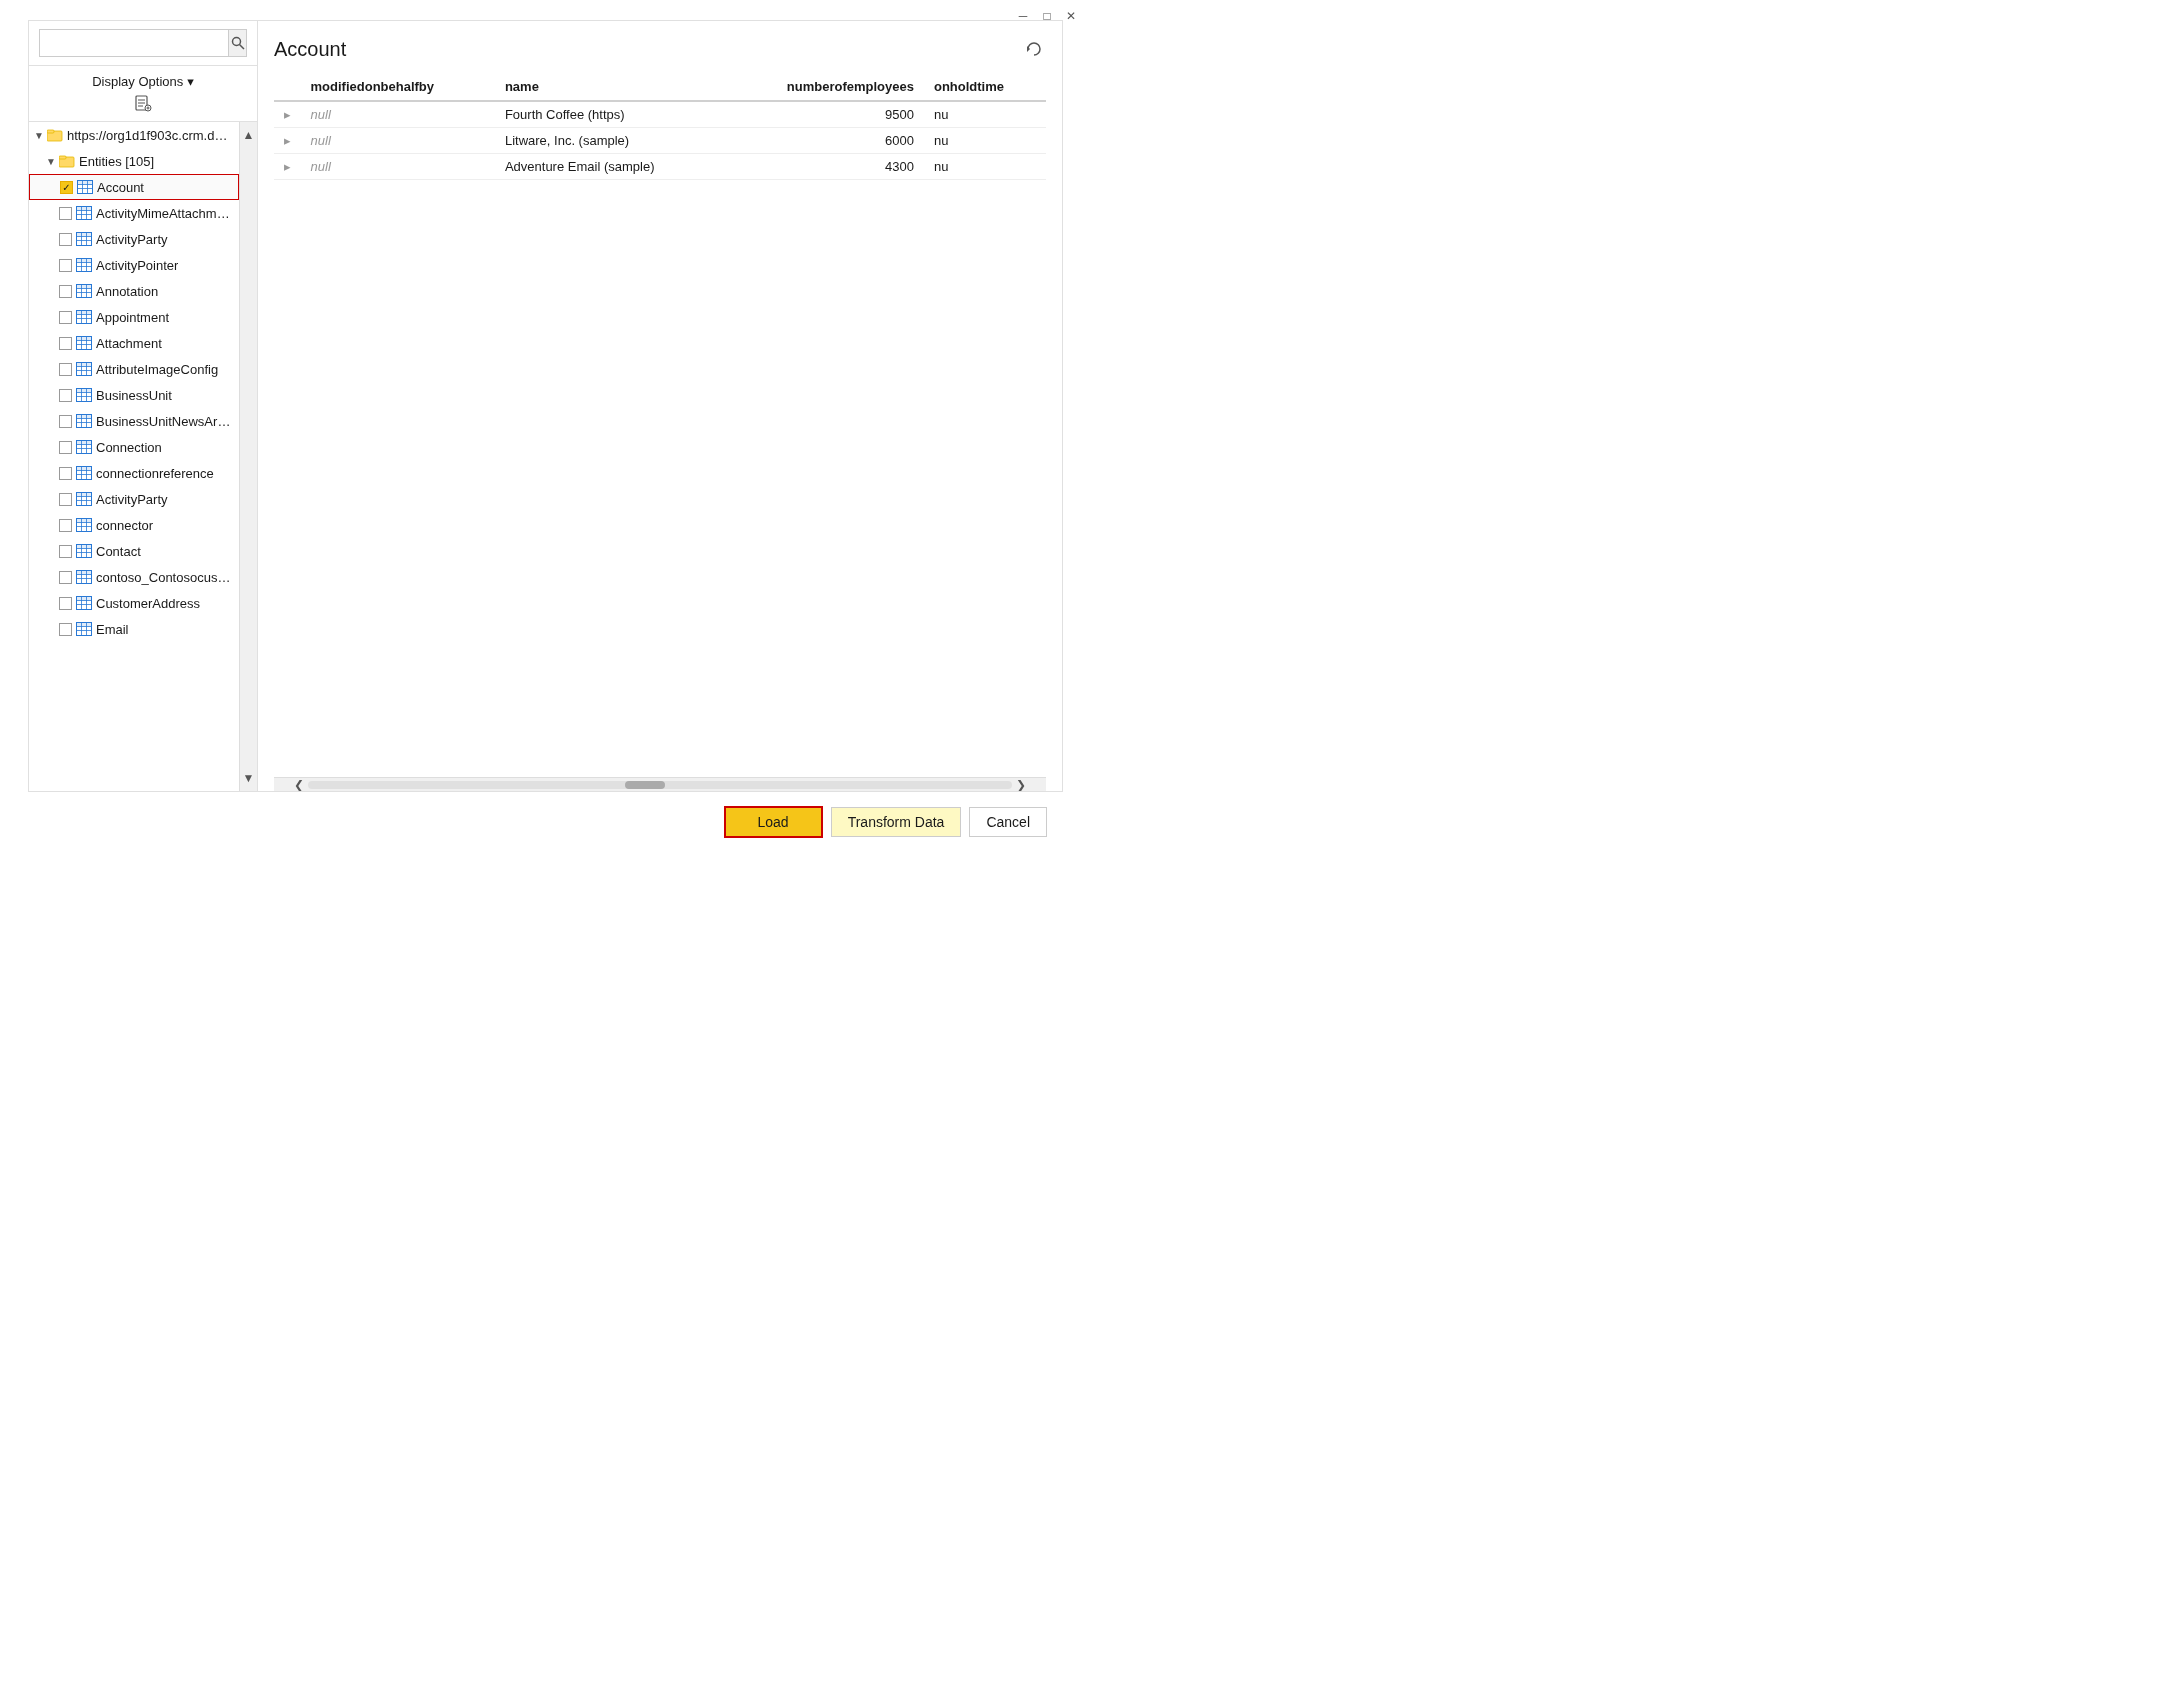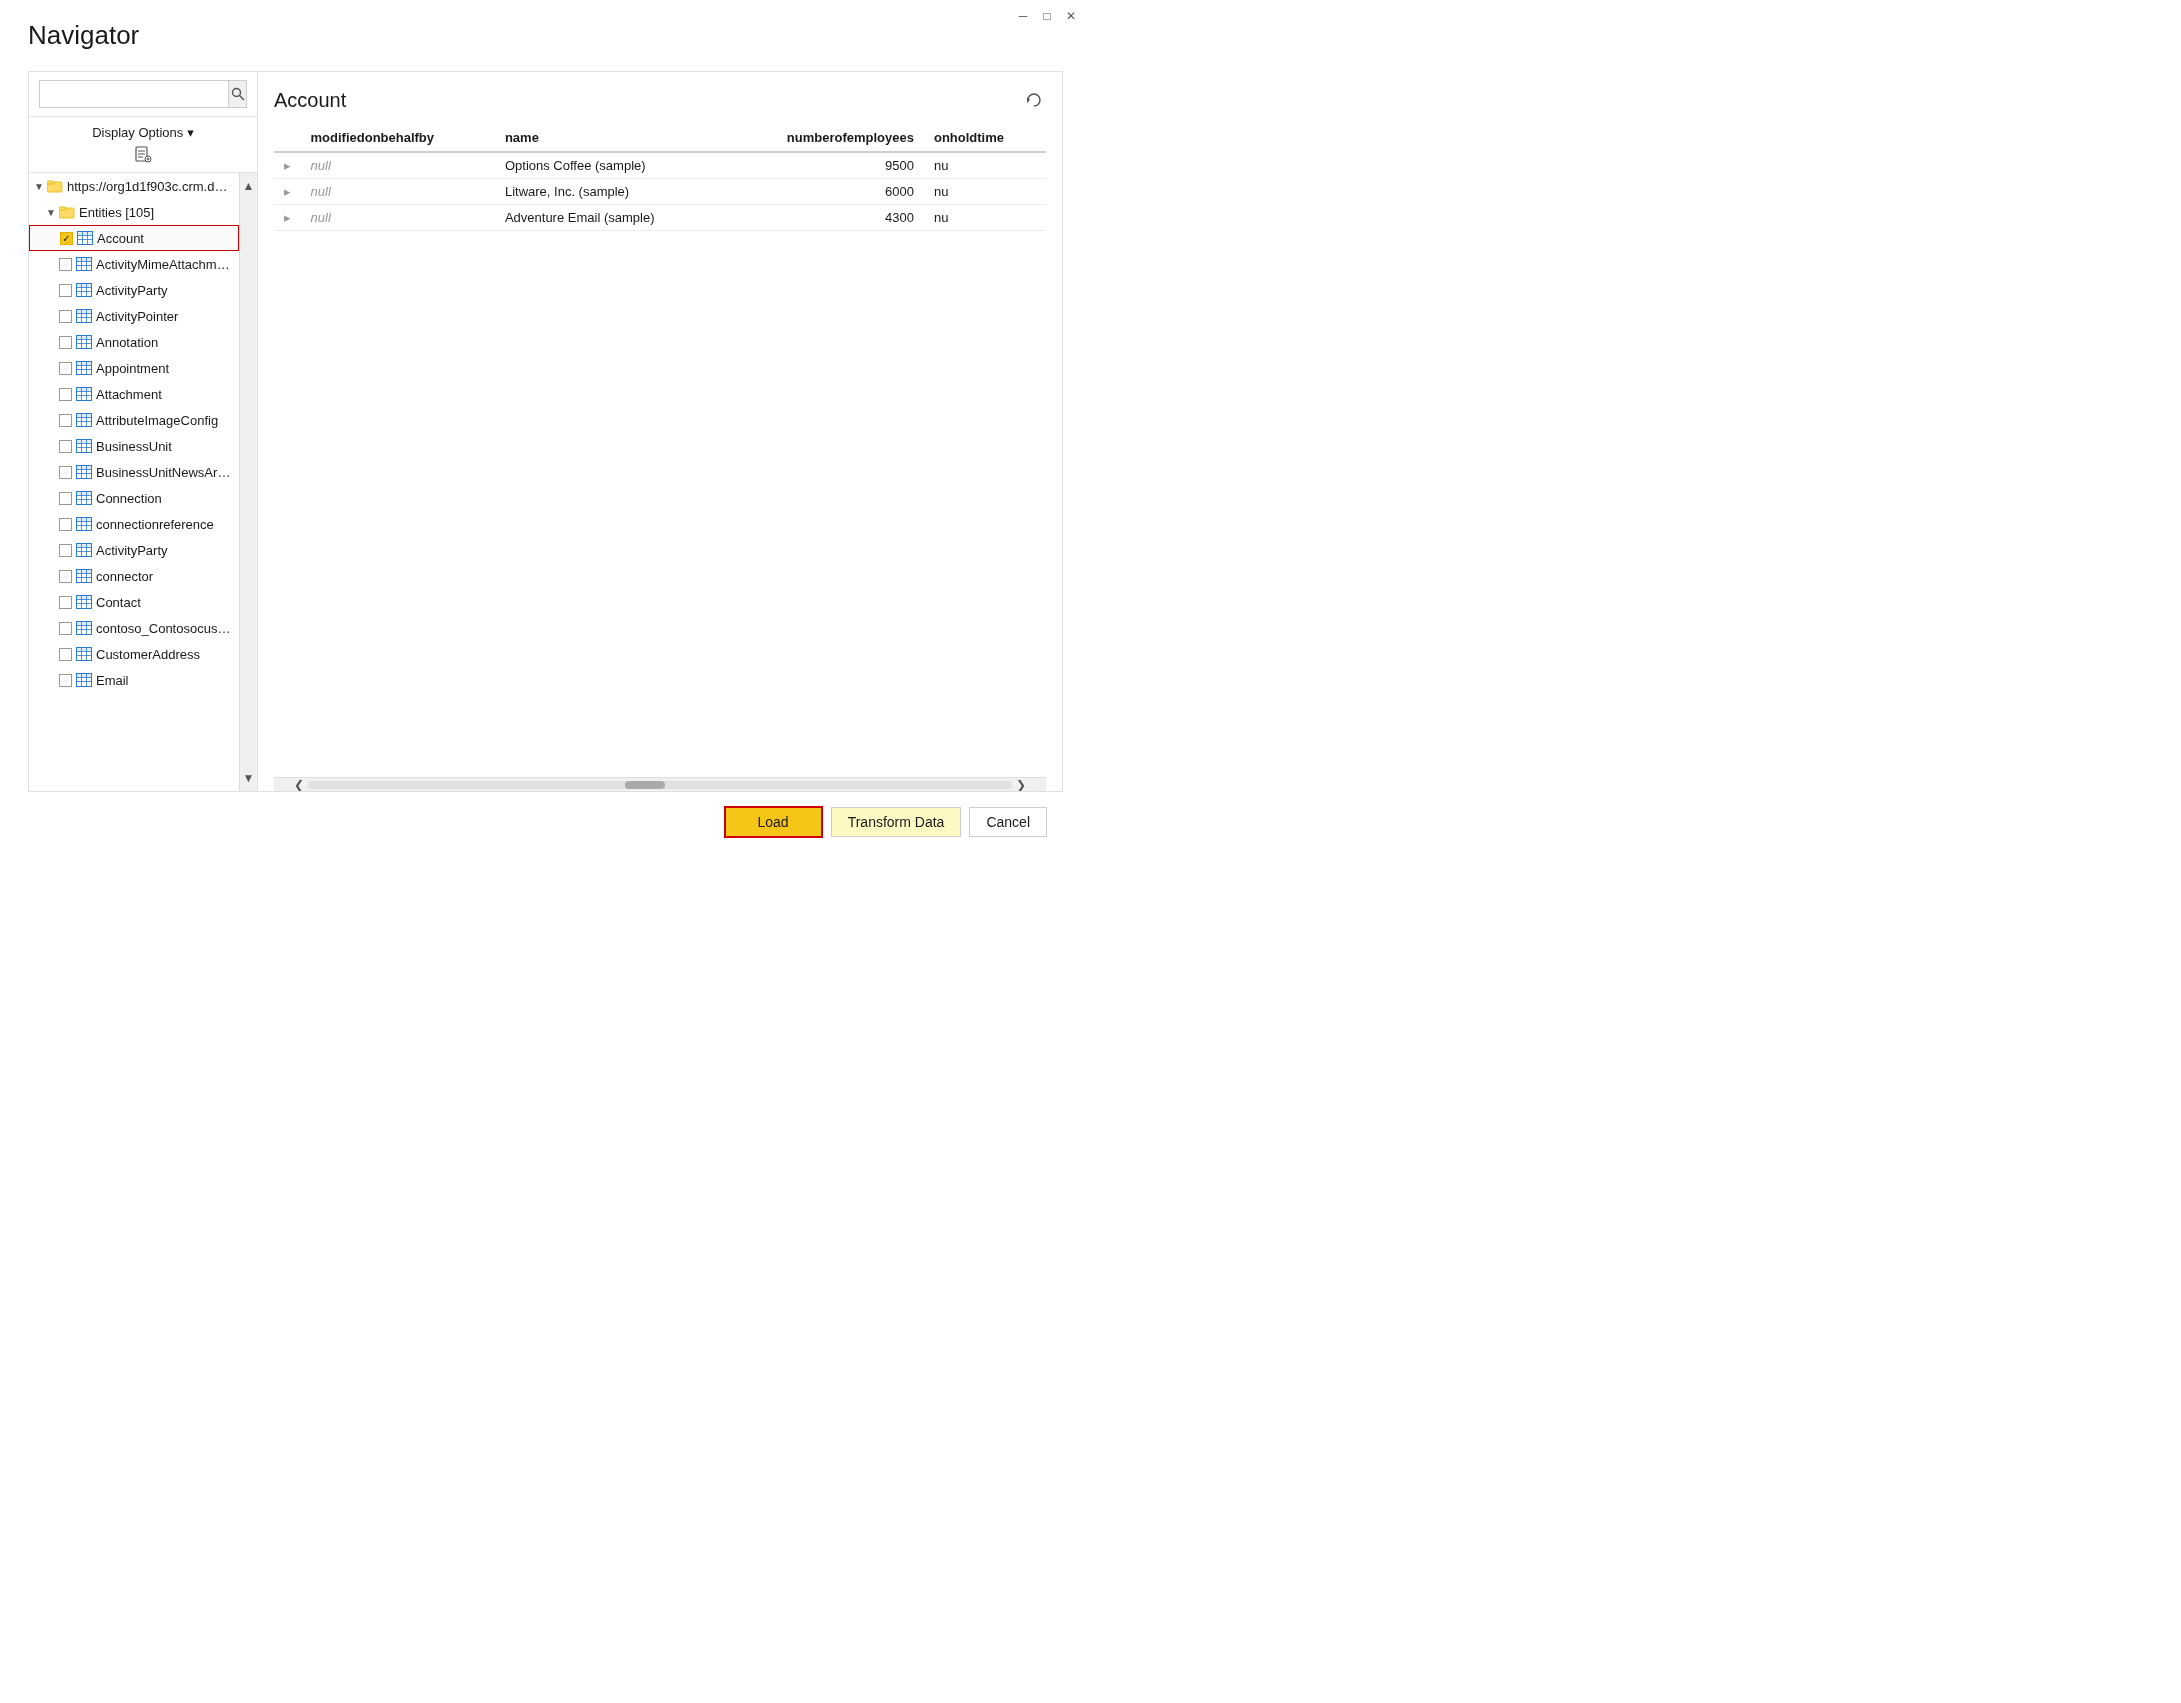"Navigator" h1.page-title { html: <h1>Navigator</h1> -> none }
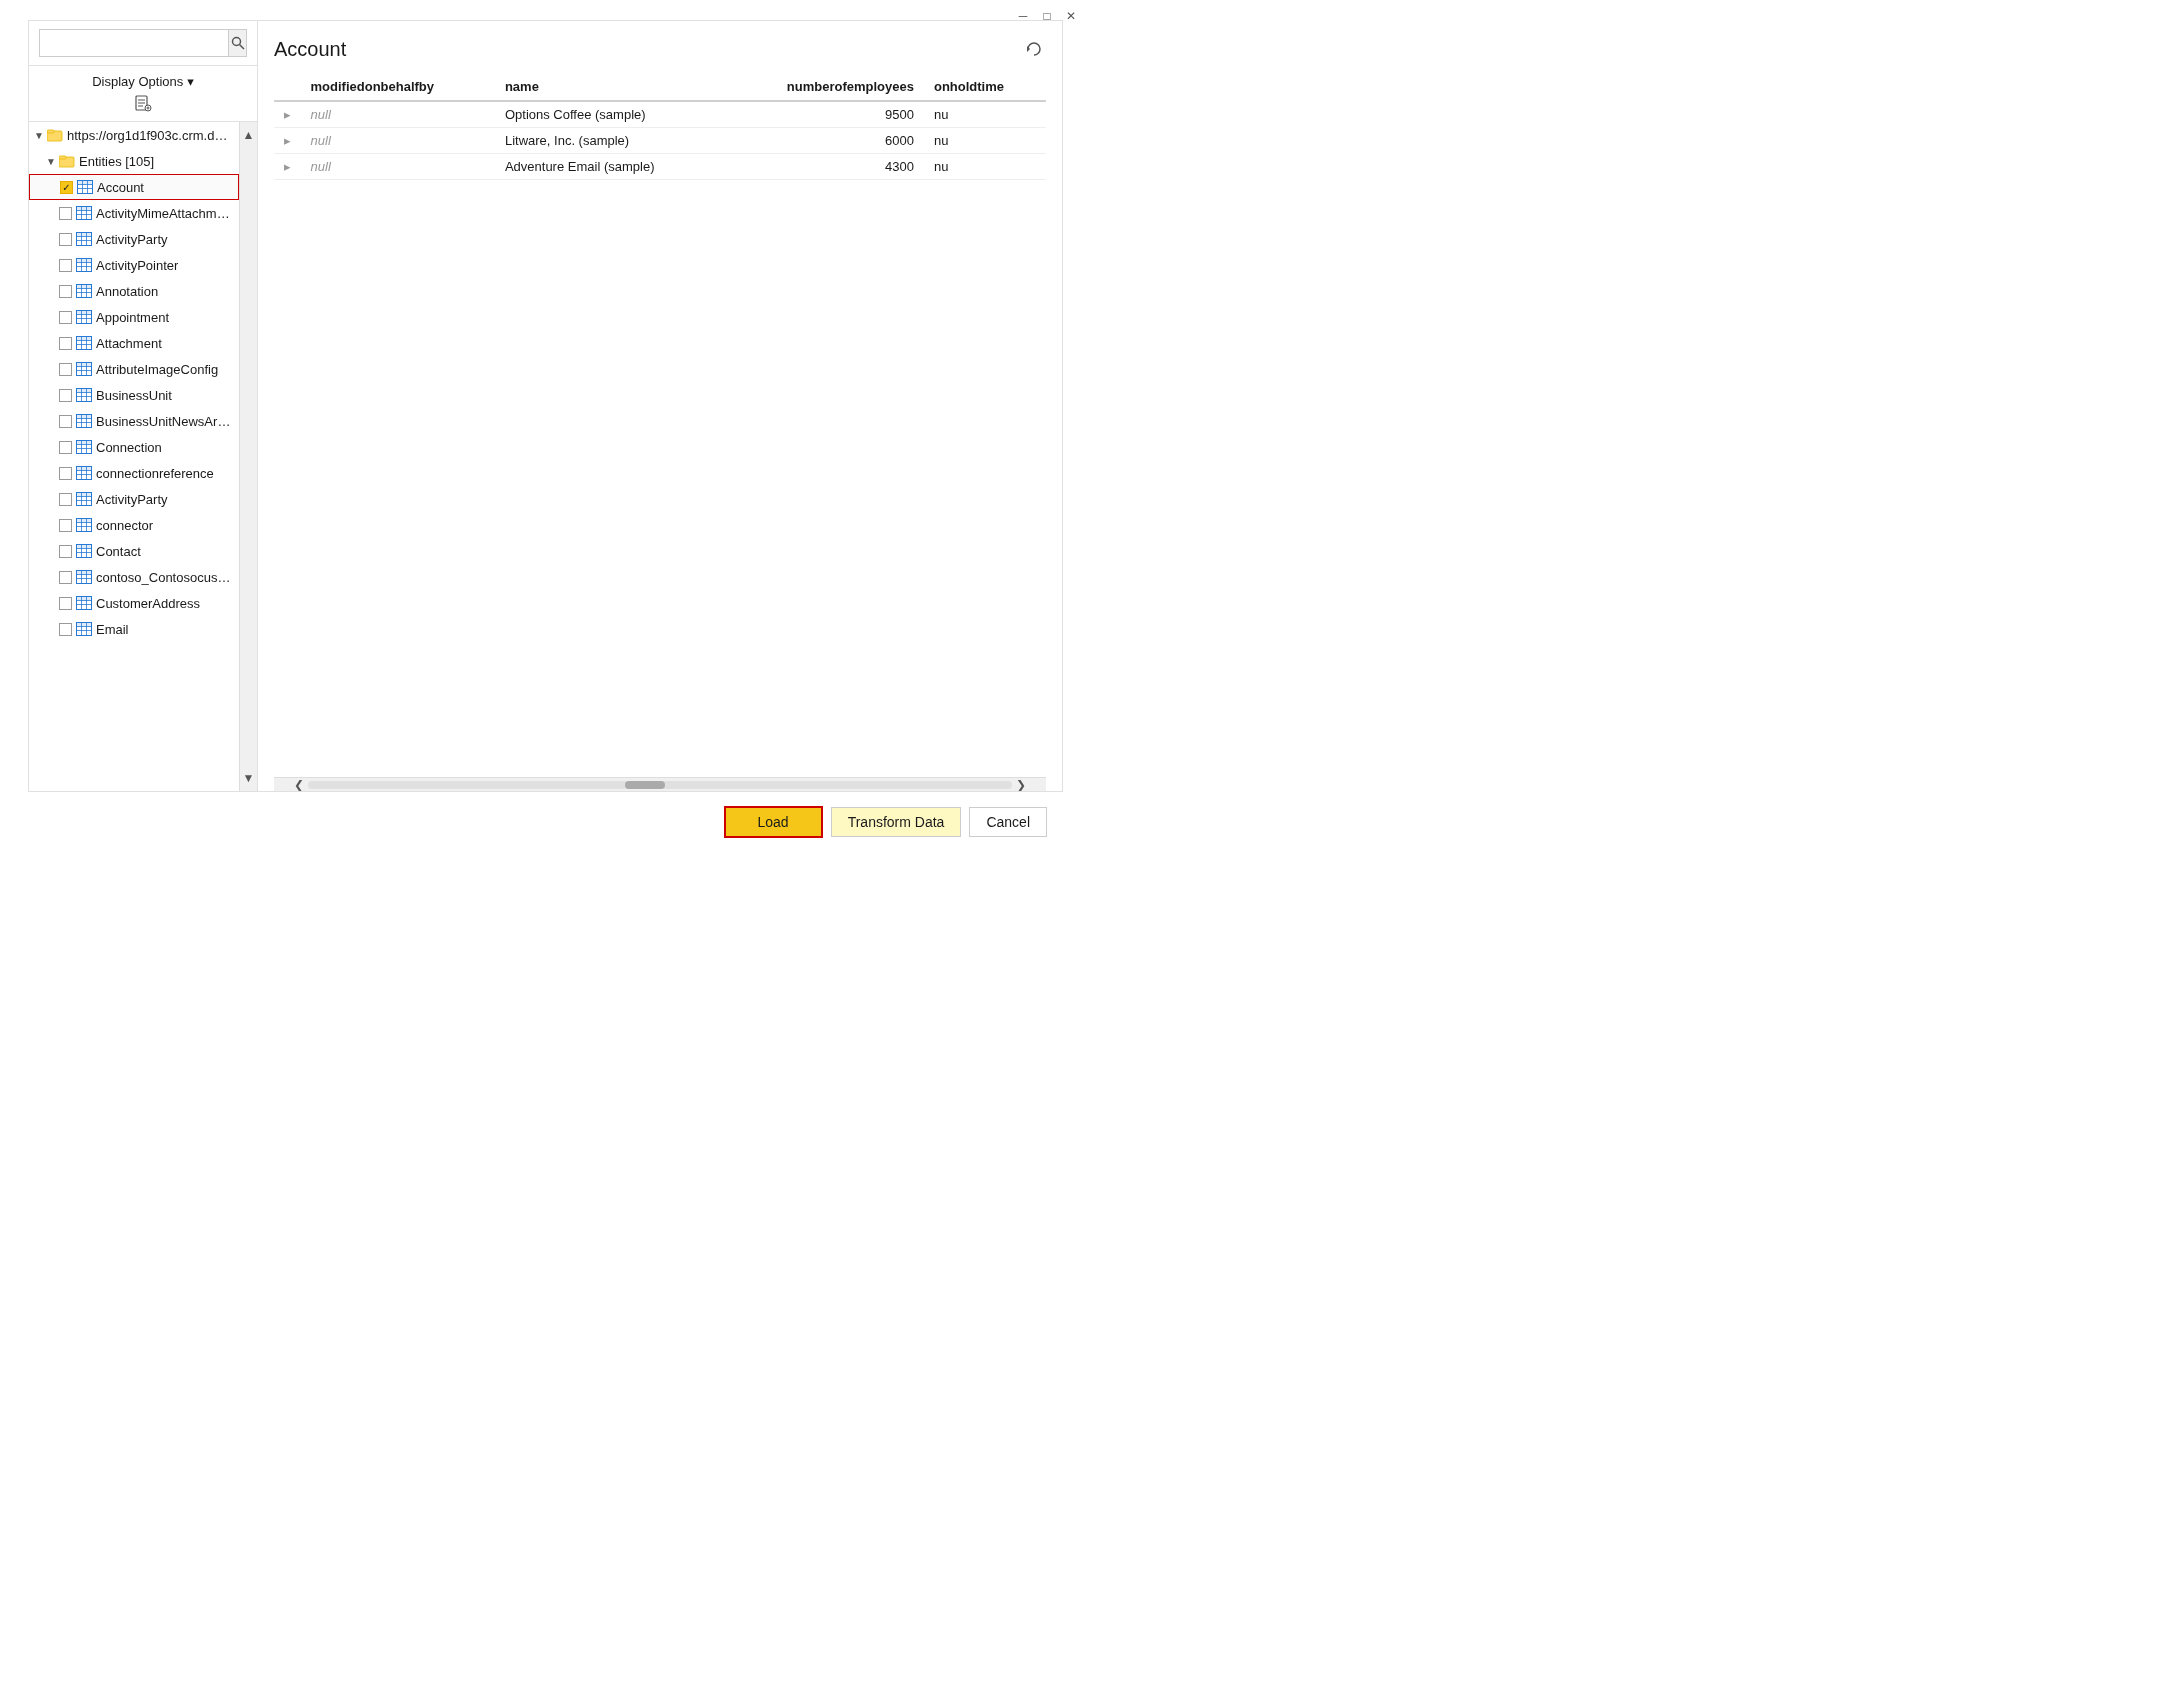"Options Coffee (sample)" td { text: Options Coffee (sample -> Fourth Coffee (https }
